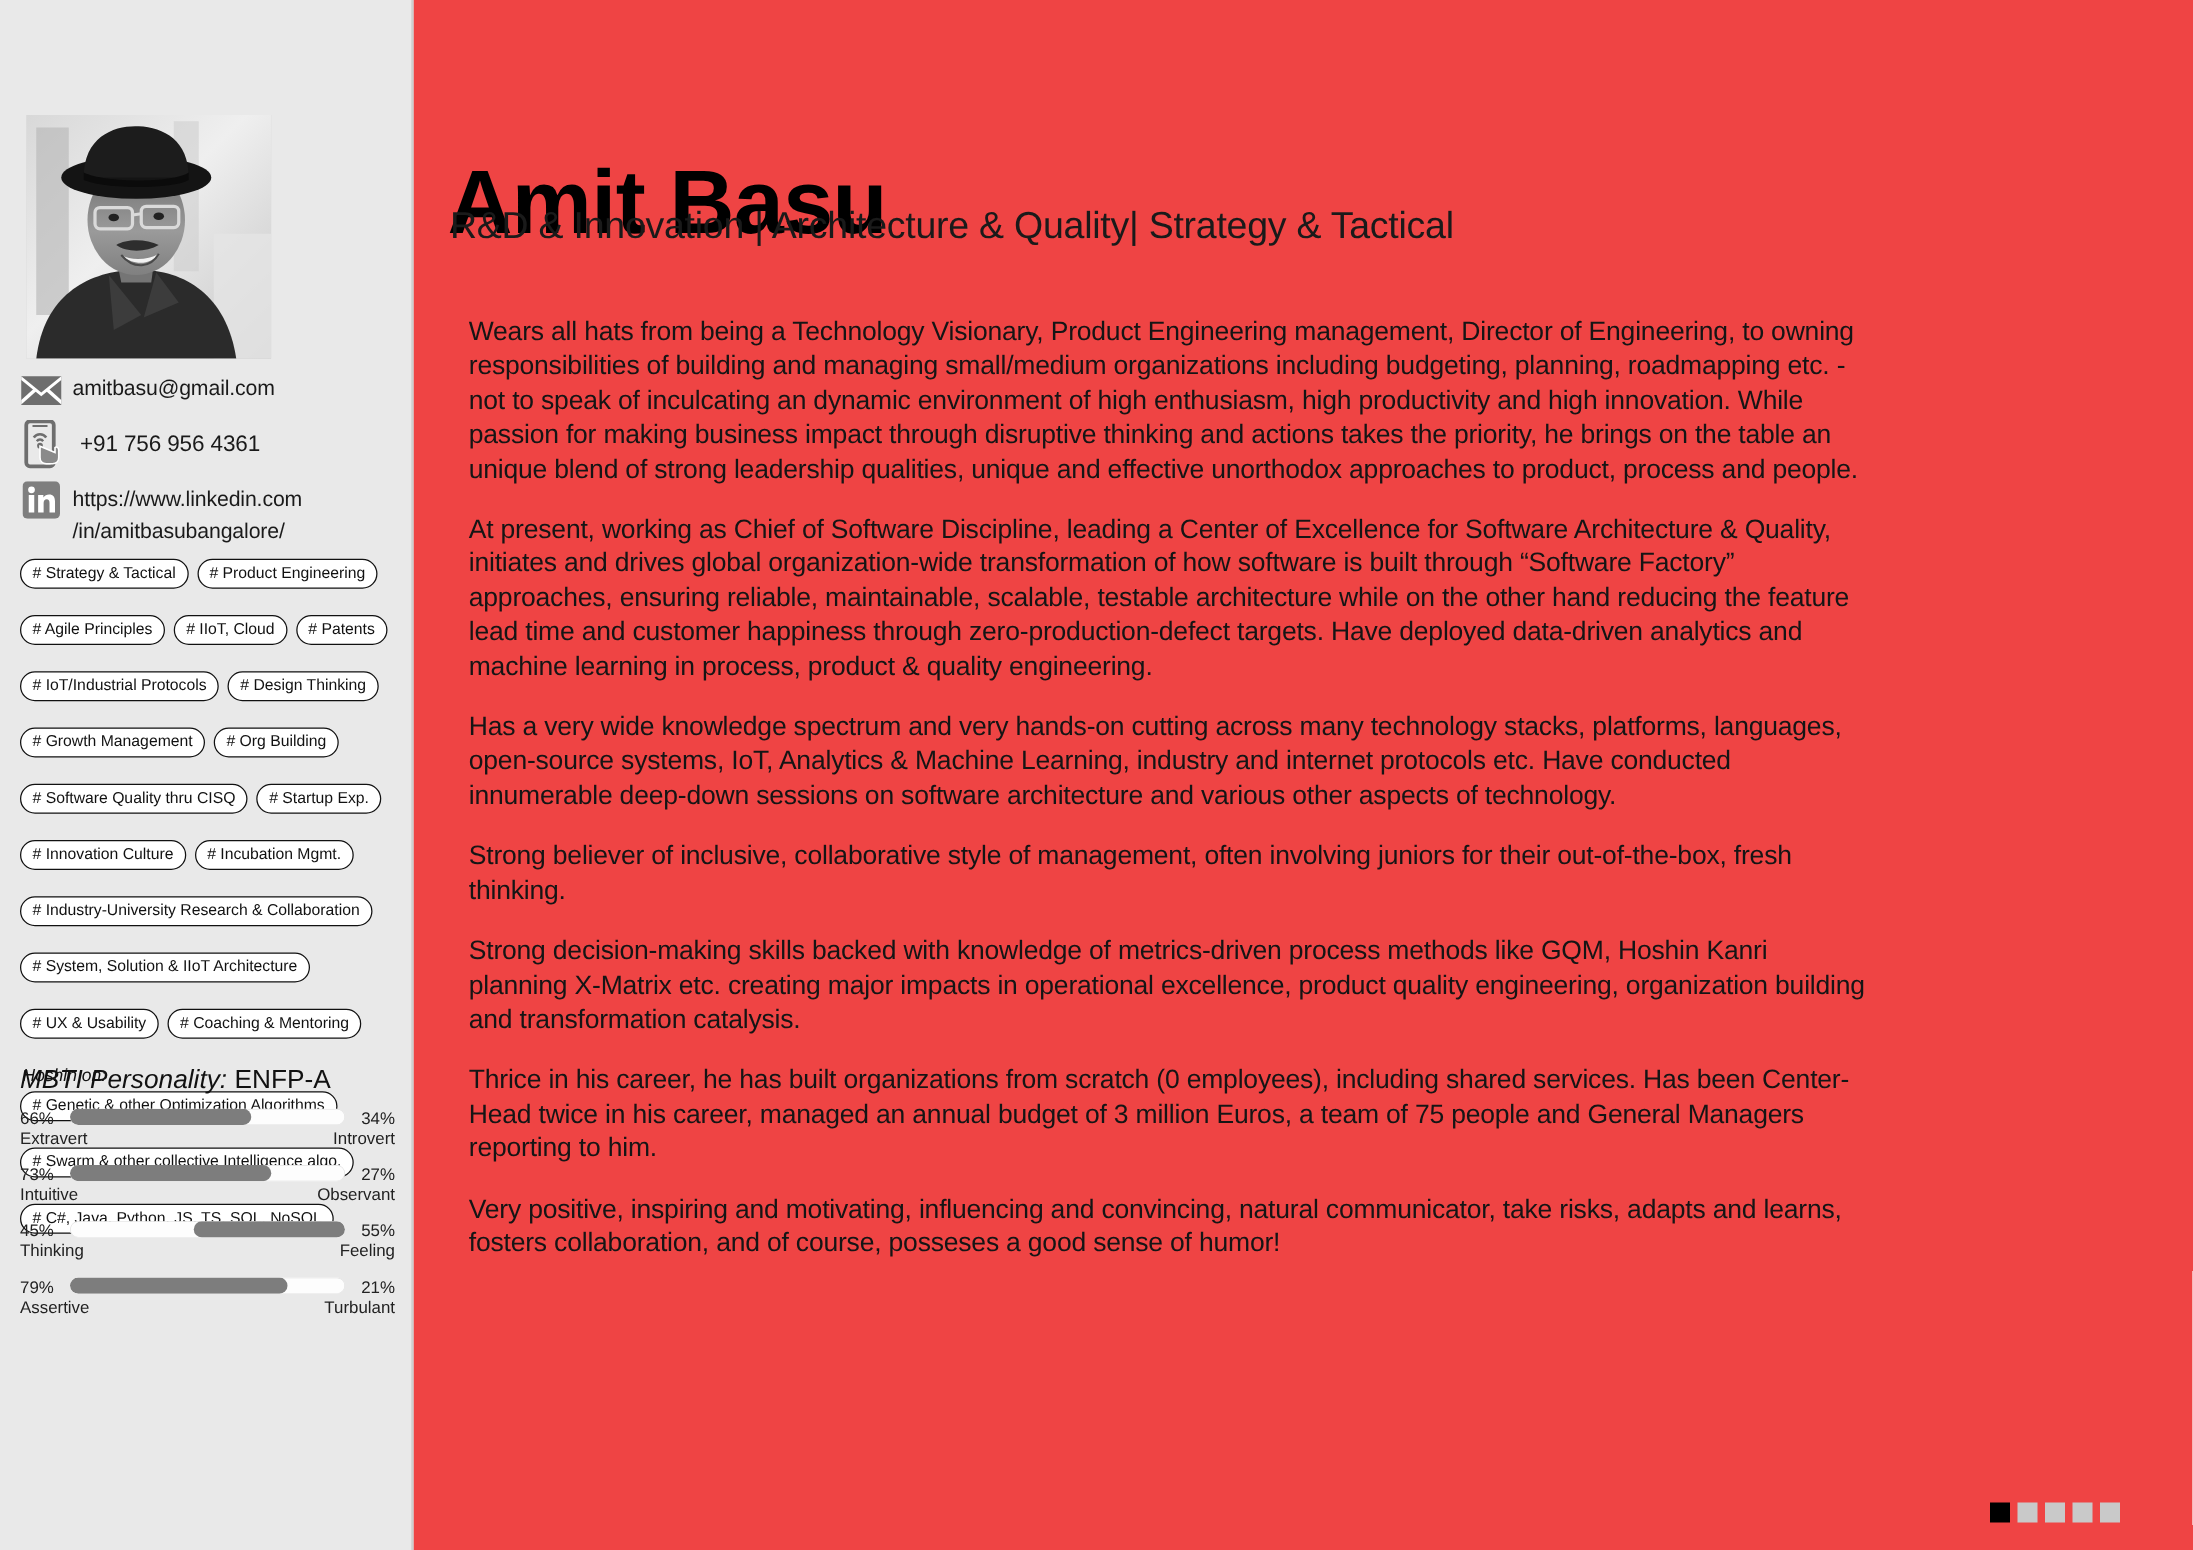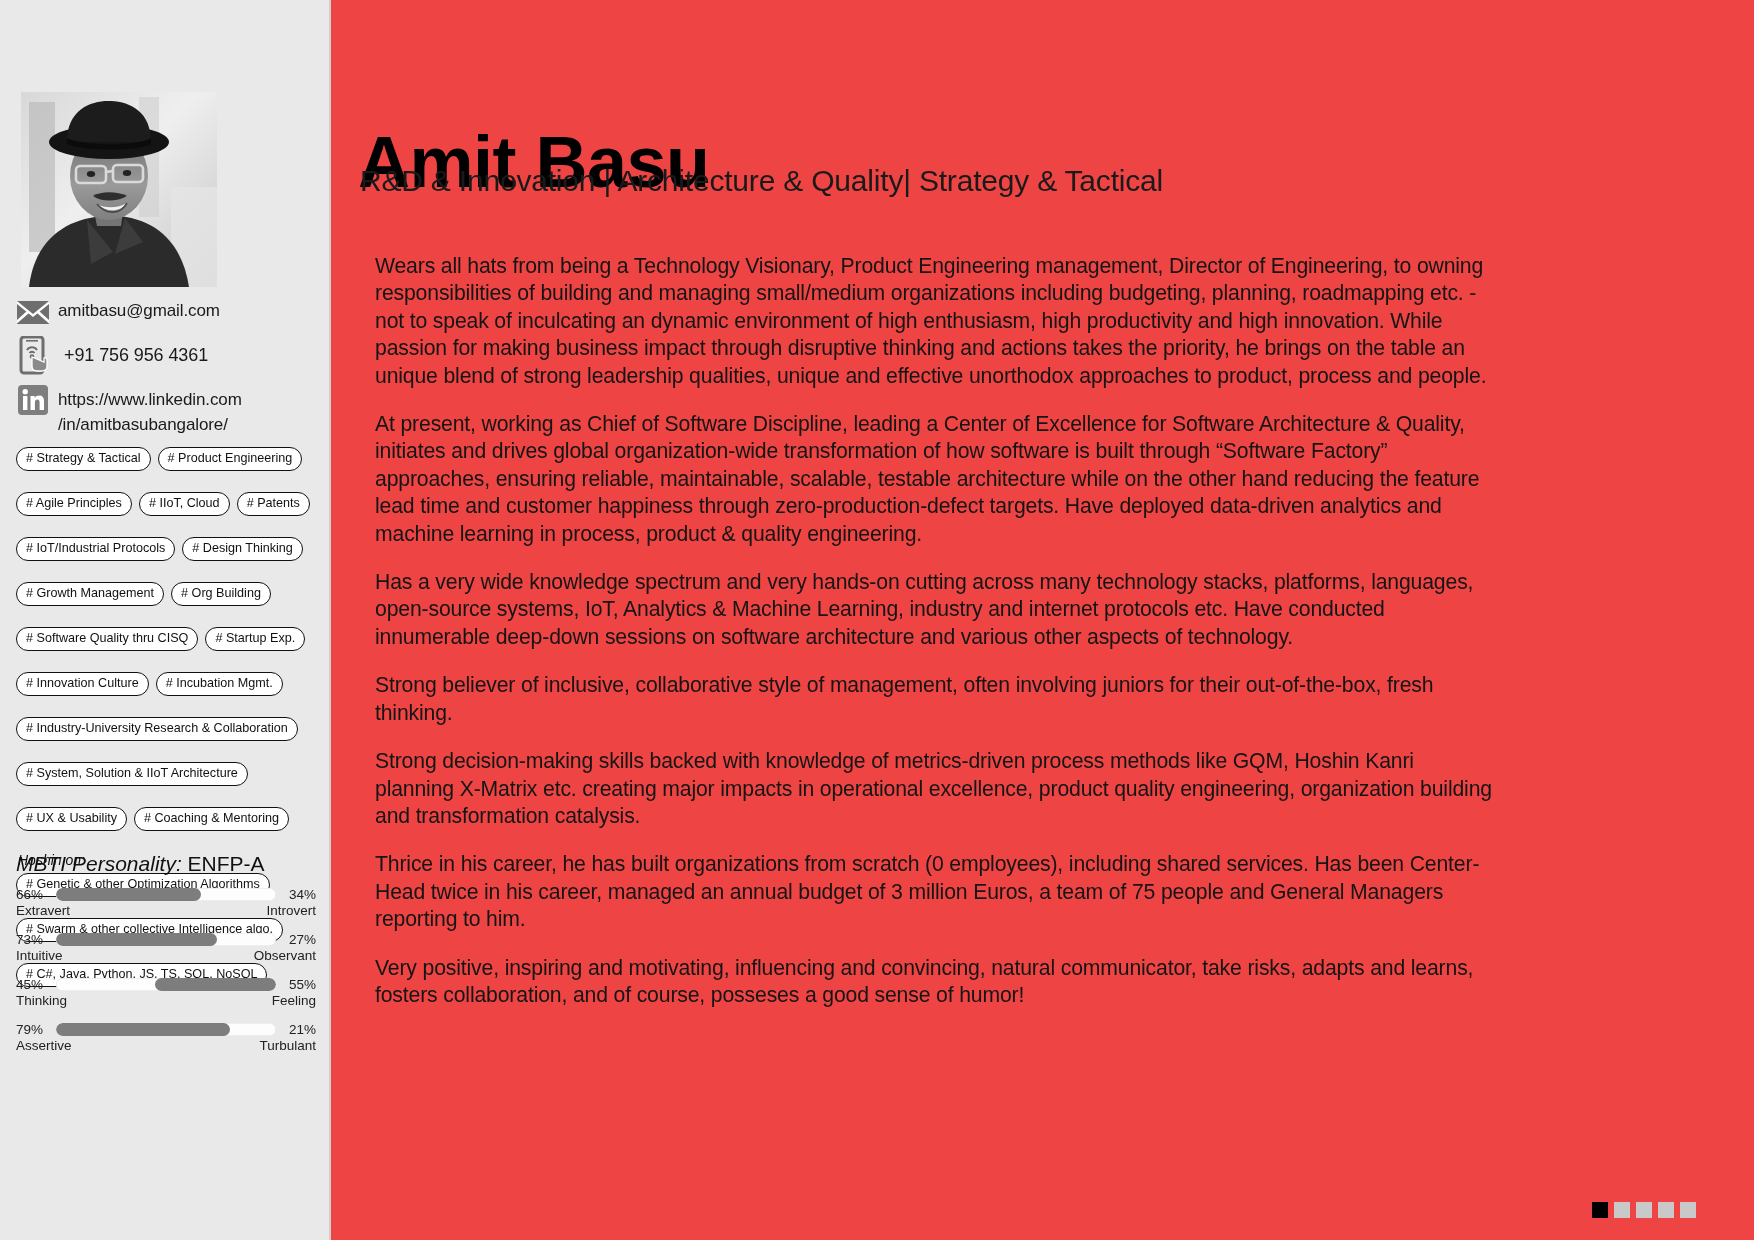"66%" .trait-bar-line { align-items: center -> none }
